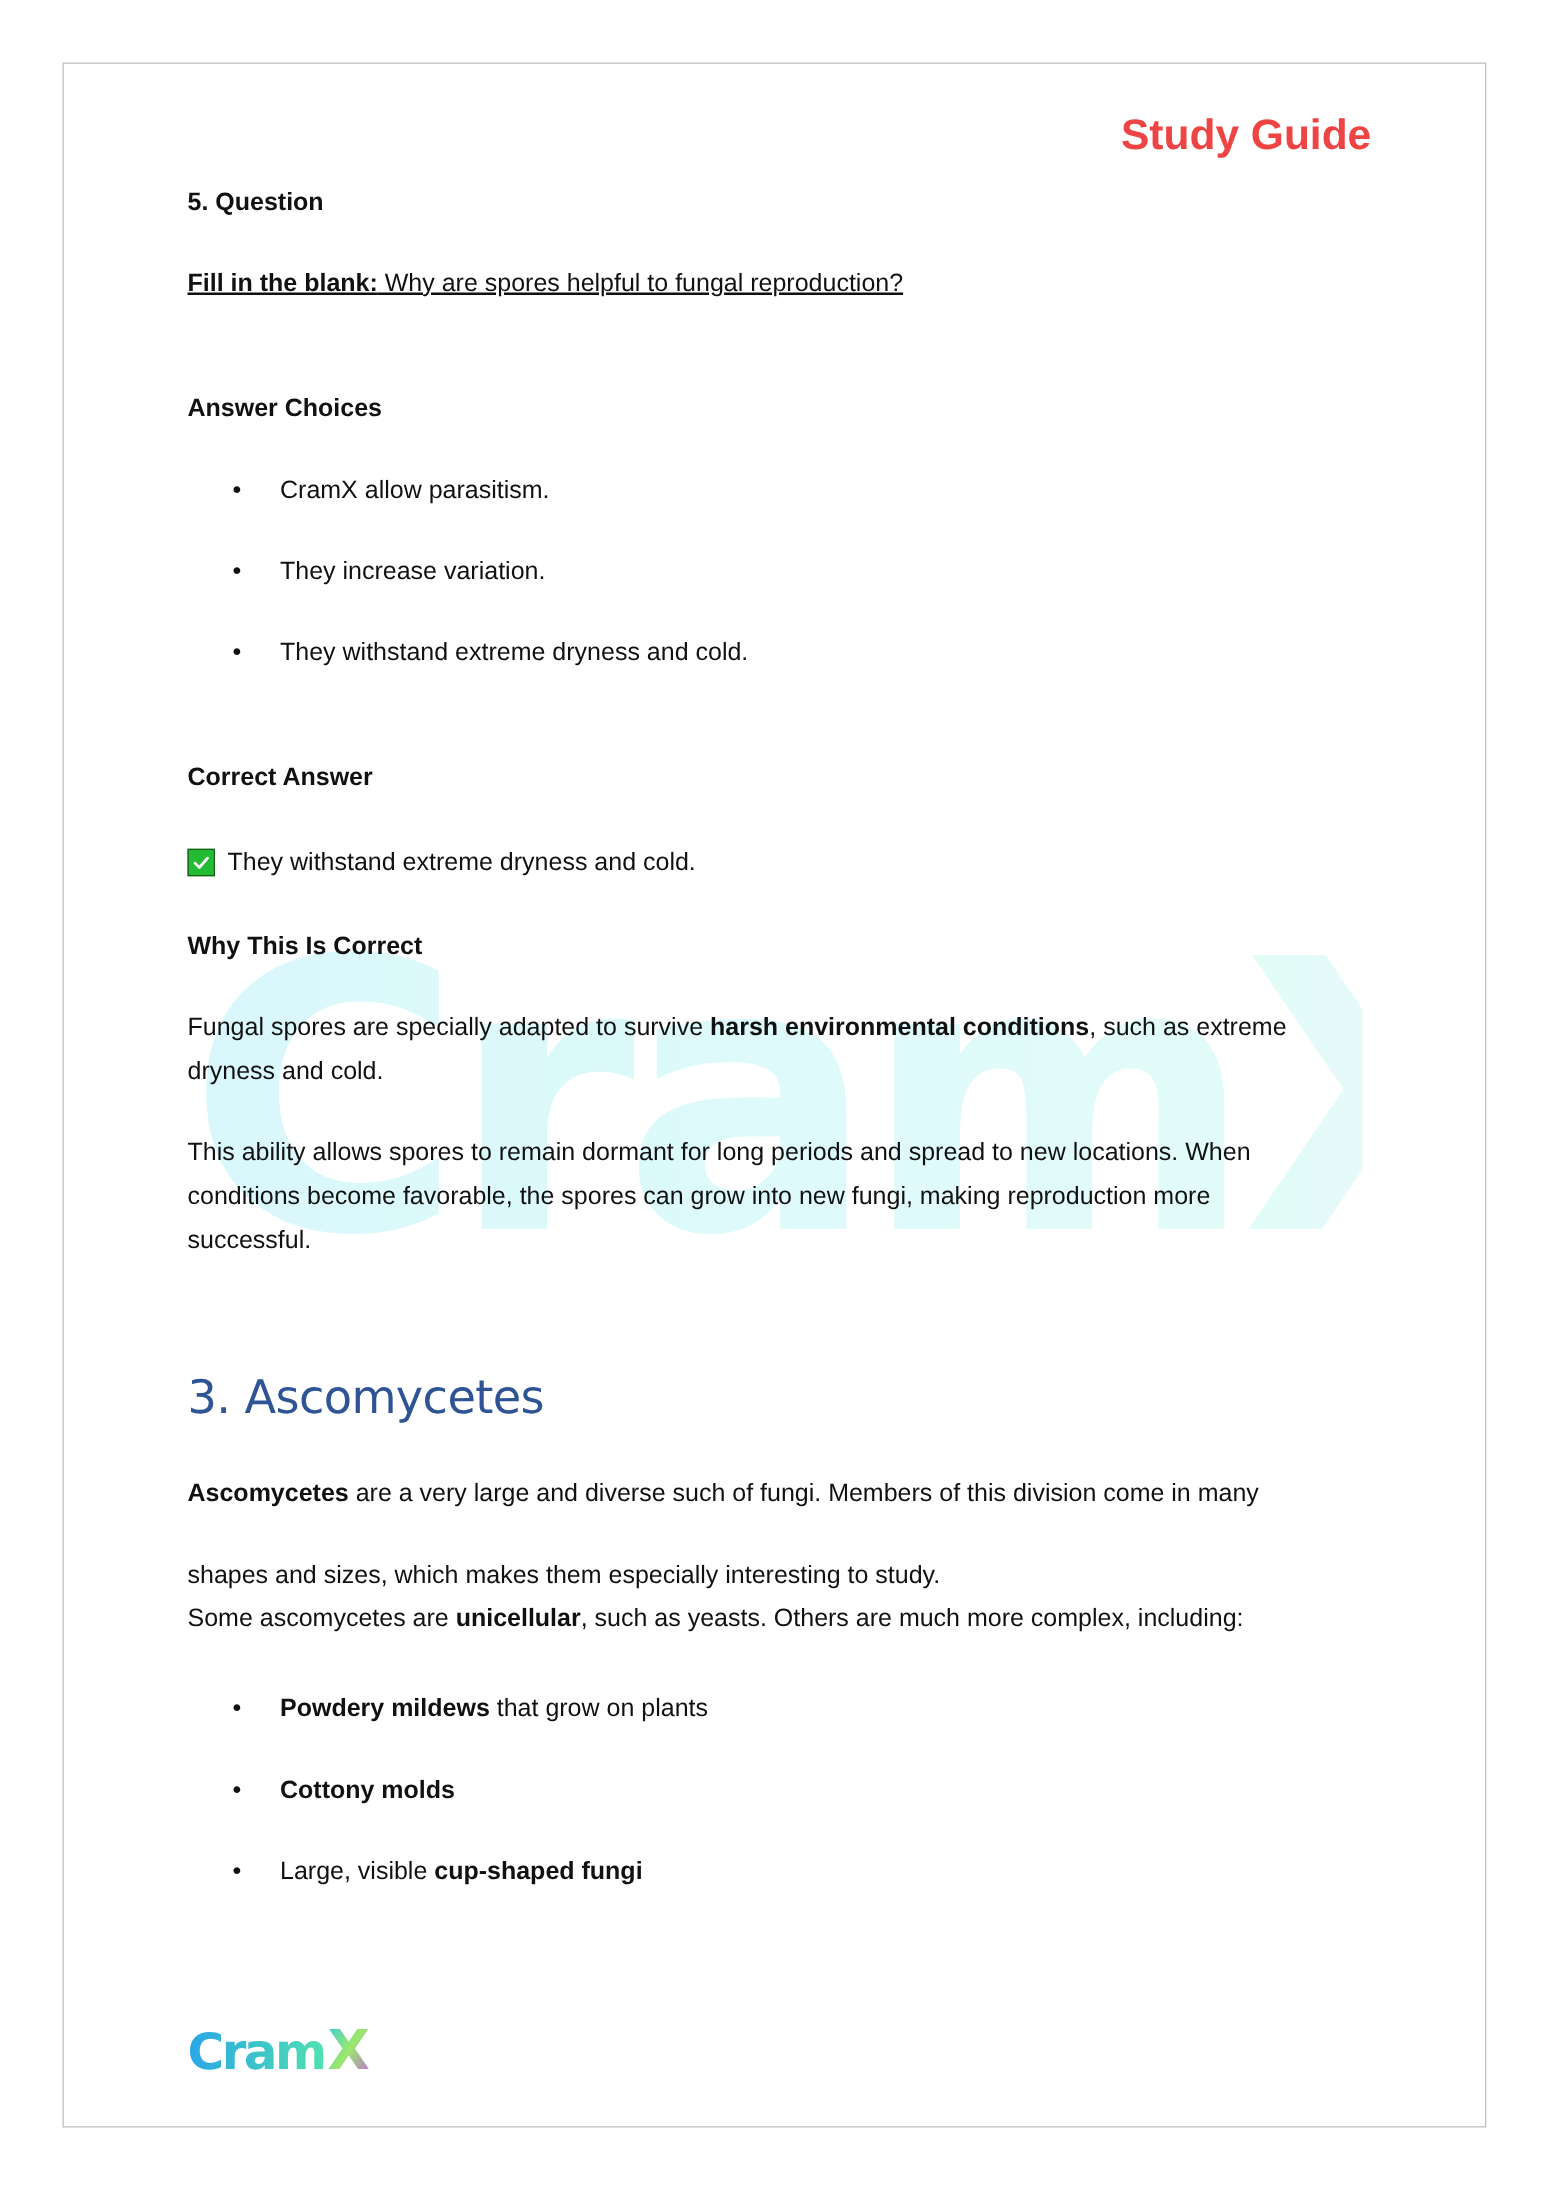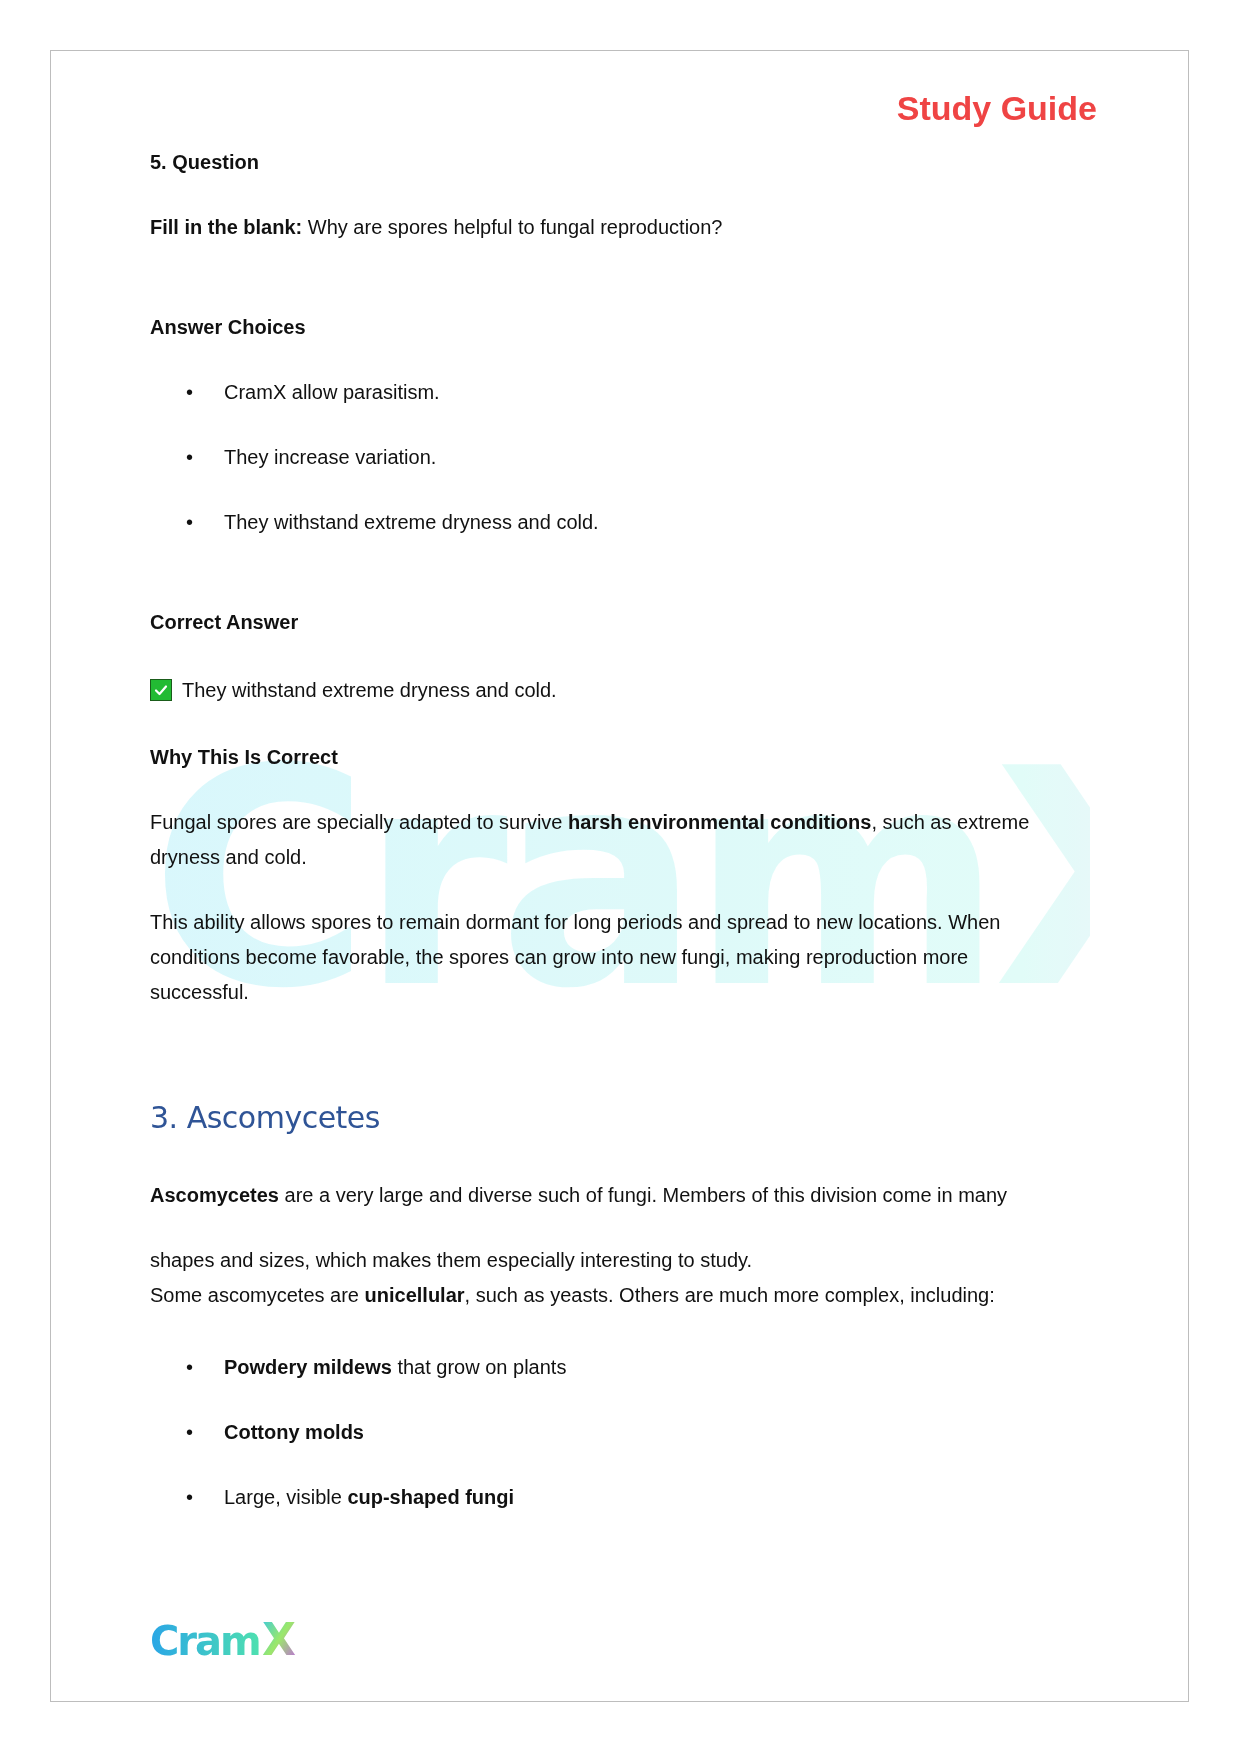"Fill in the blank: Why" div.abs { text-decoration: none -> underline }
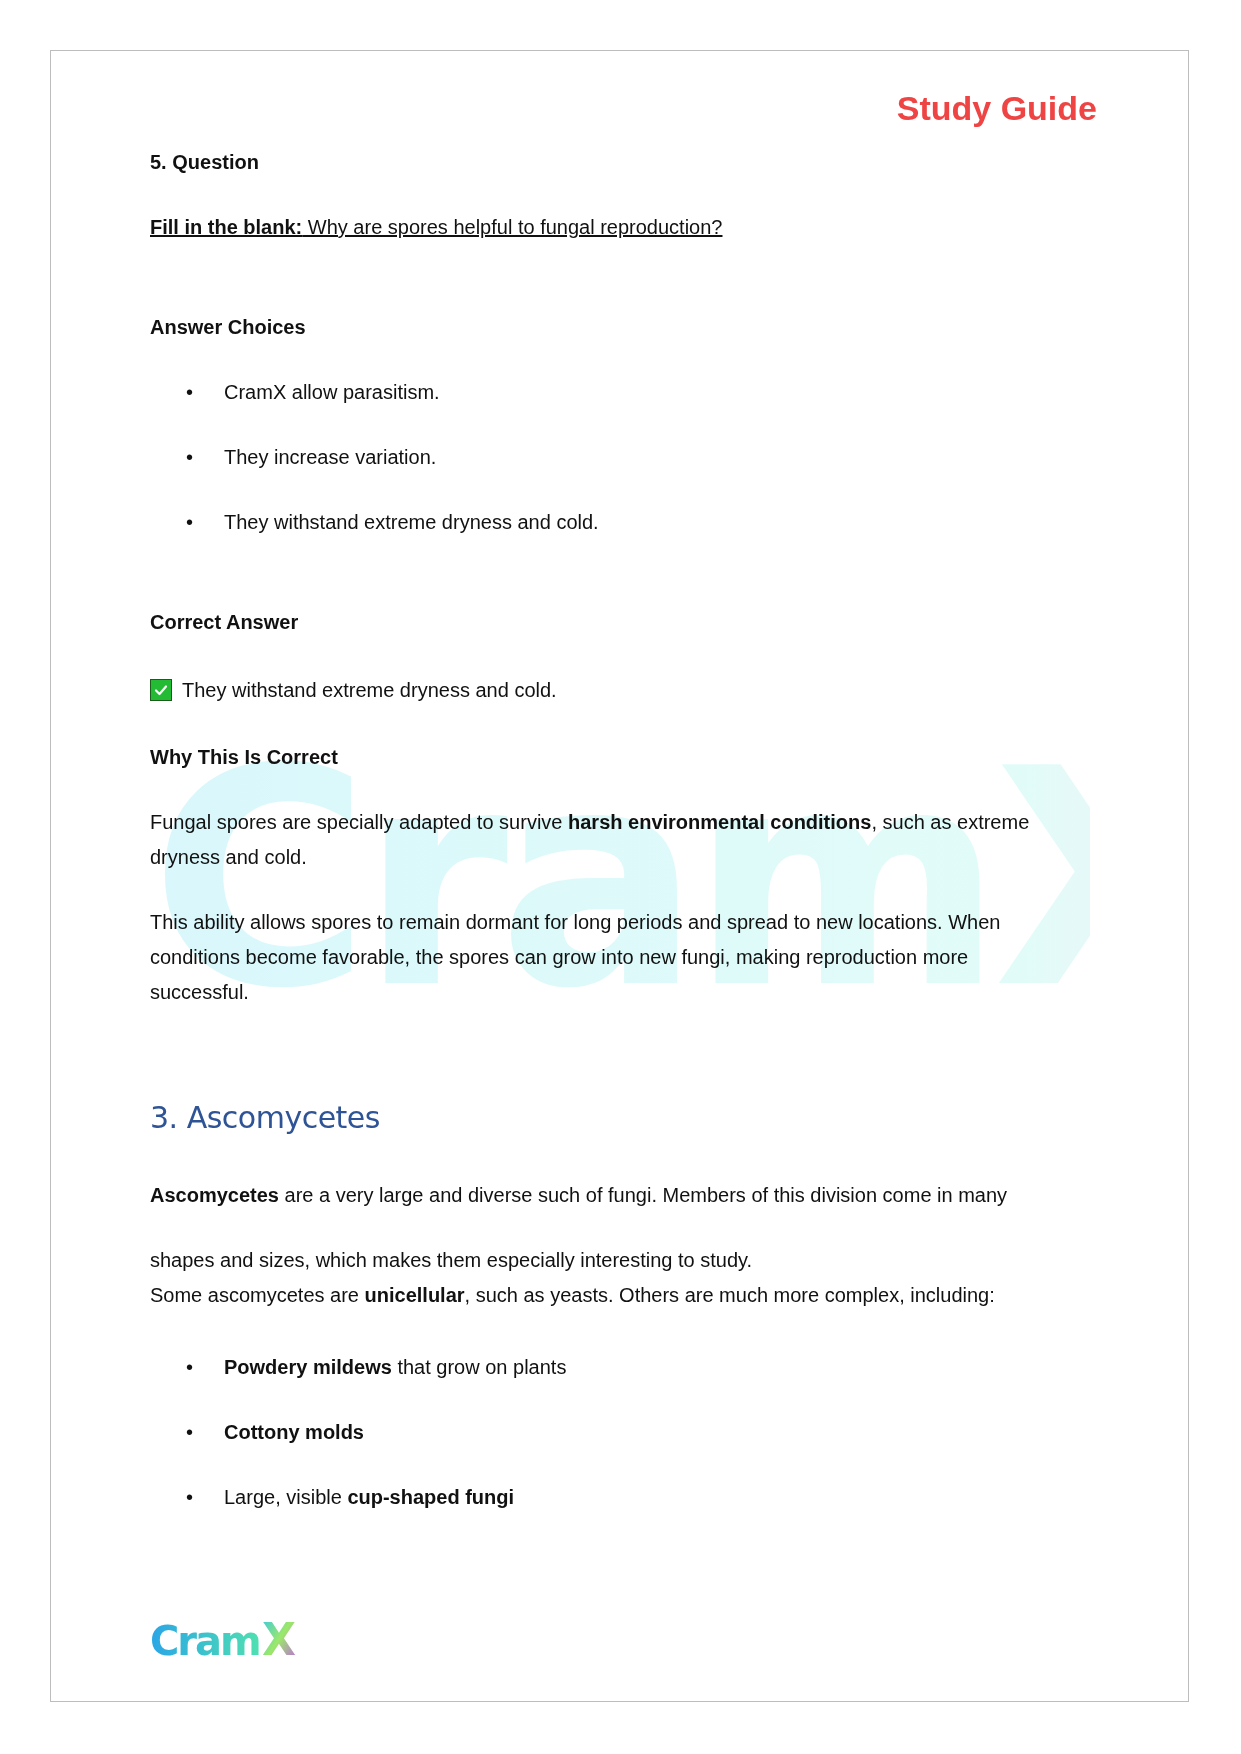"3. Ascomycetes" .h2 { font-size: 30px -> 37px }
